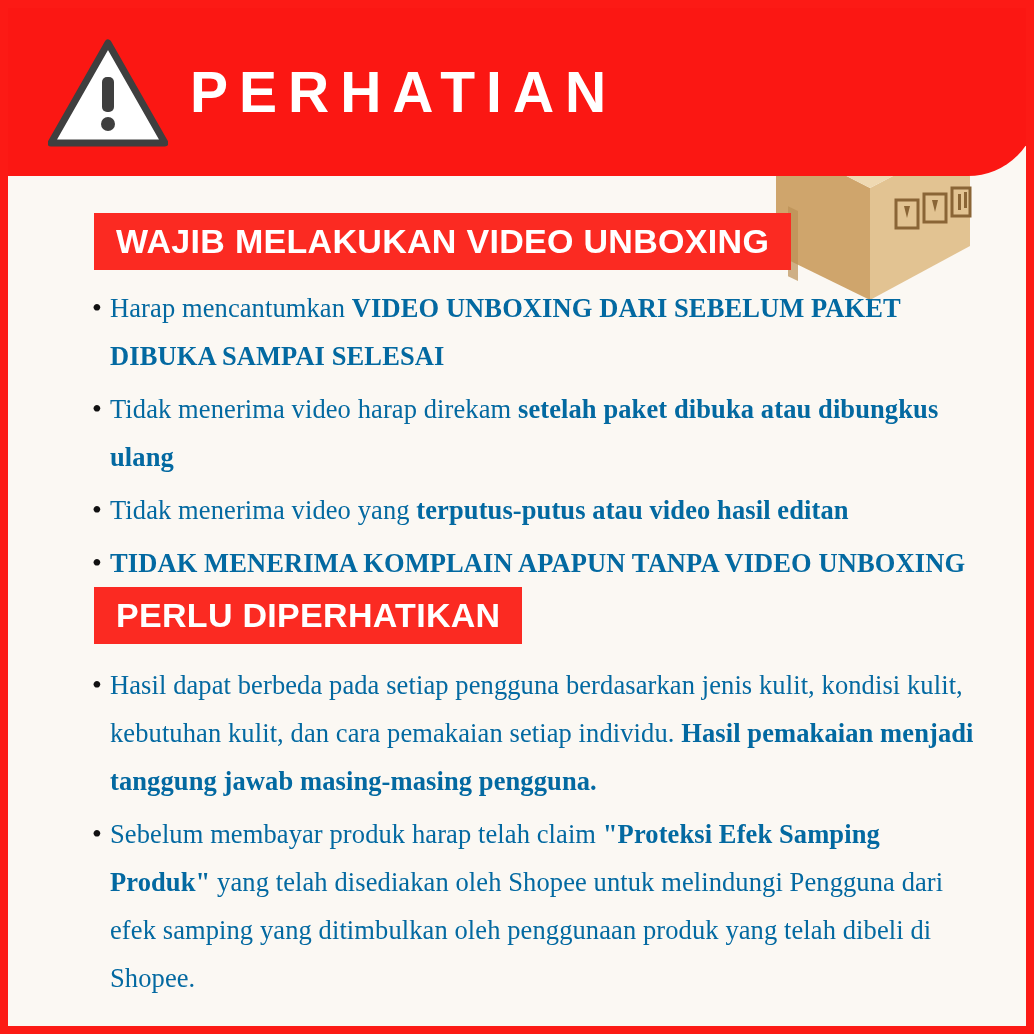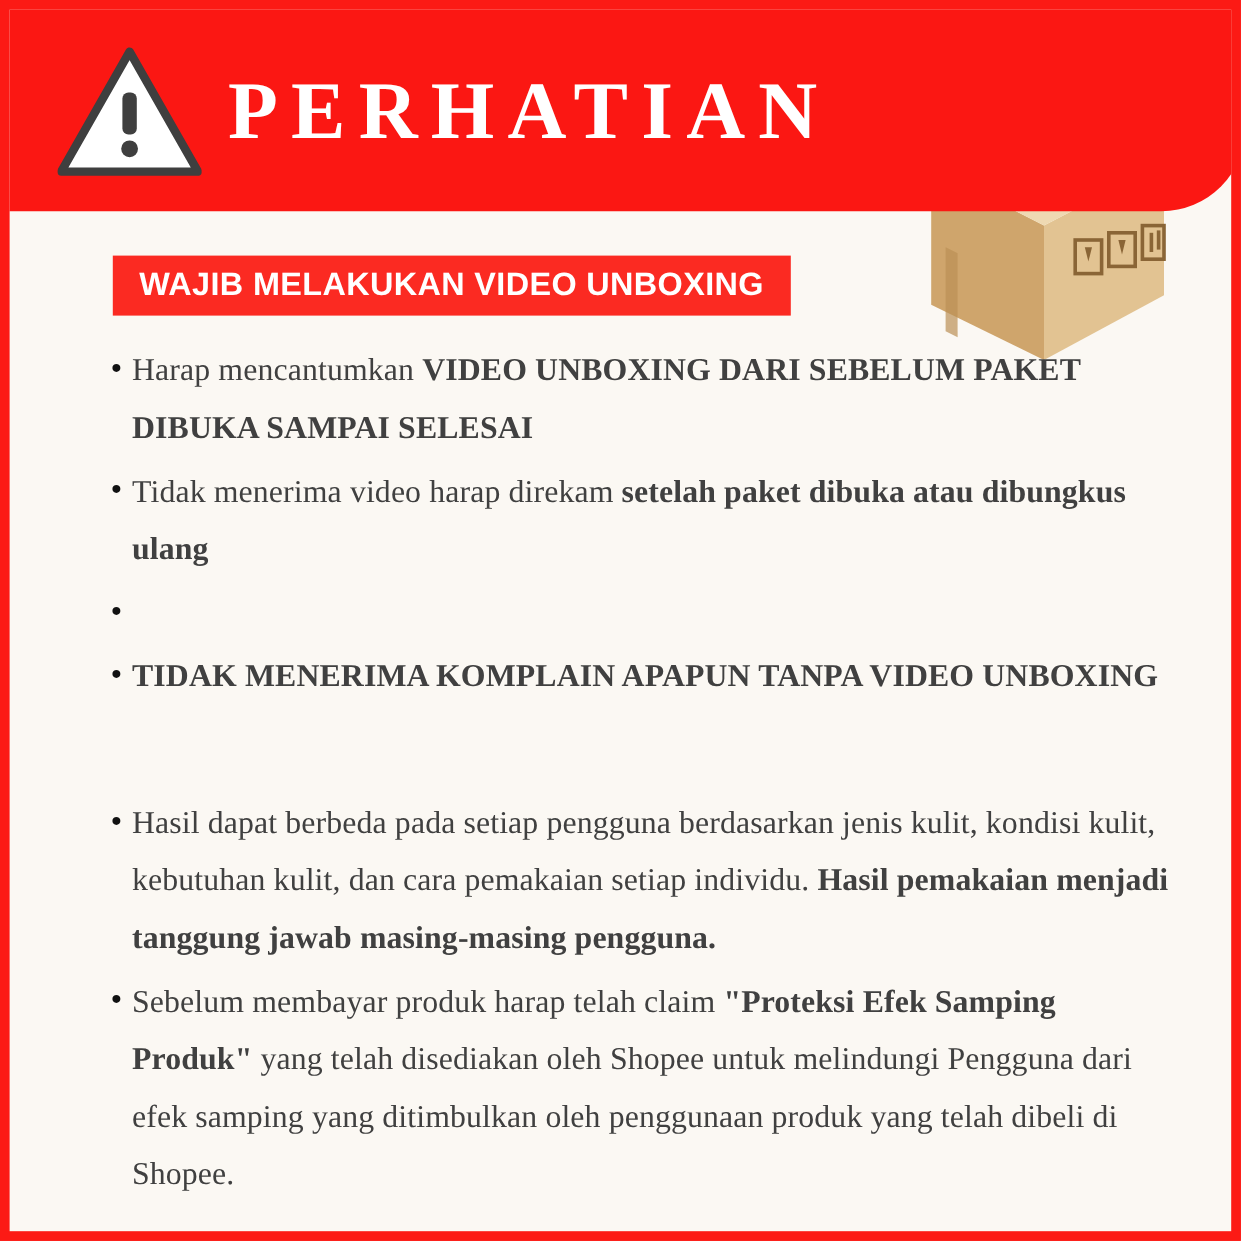"PERHATIAN" .header-title { font-family: Liberation Serif, serif -> Liberation Sans, sans-serif; font-size: 68px -> 57px }
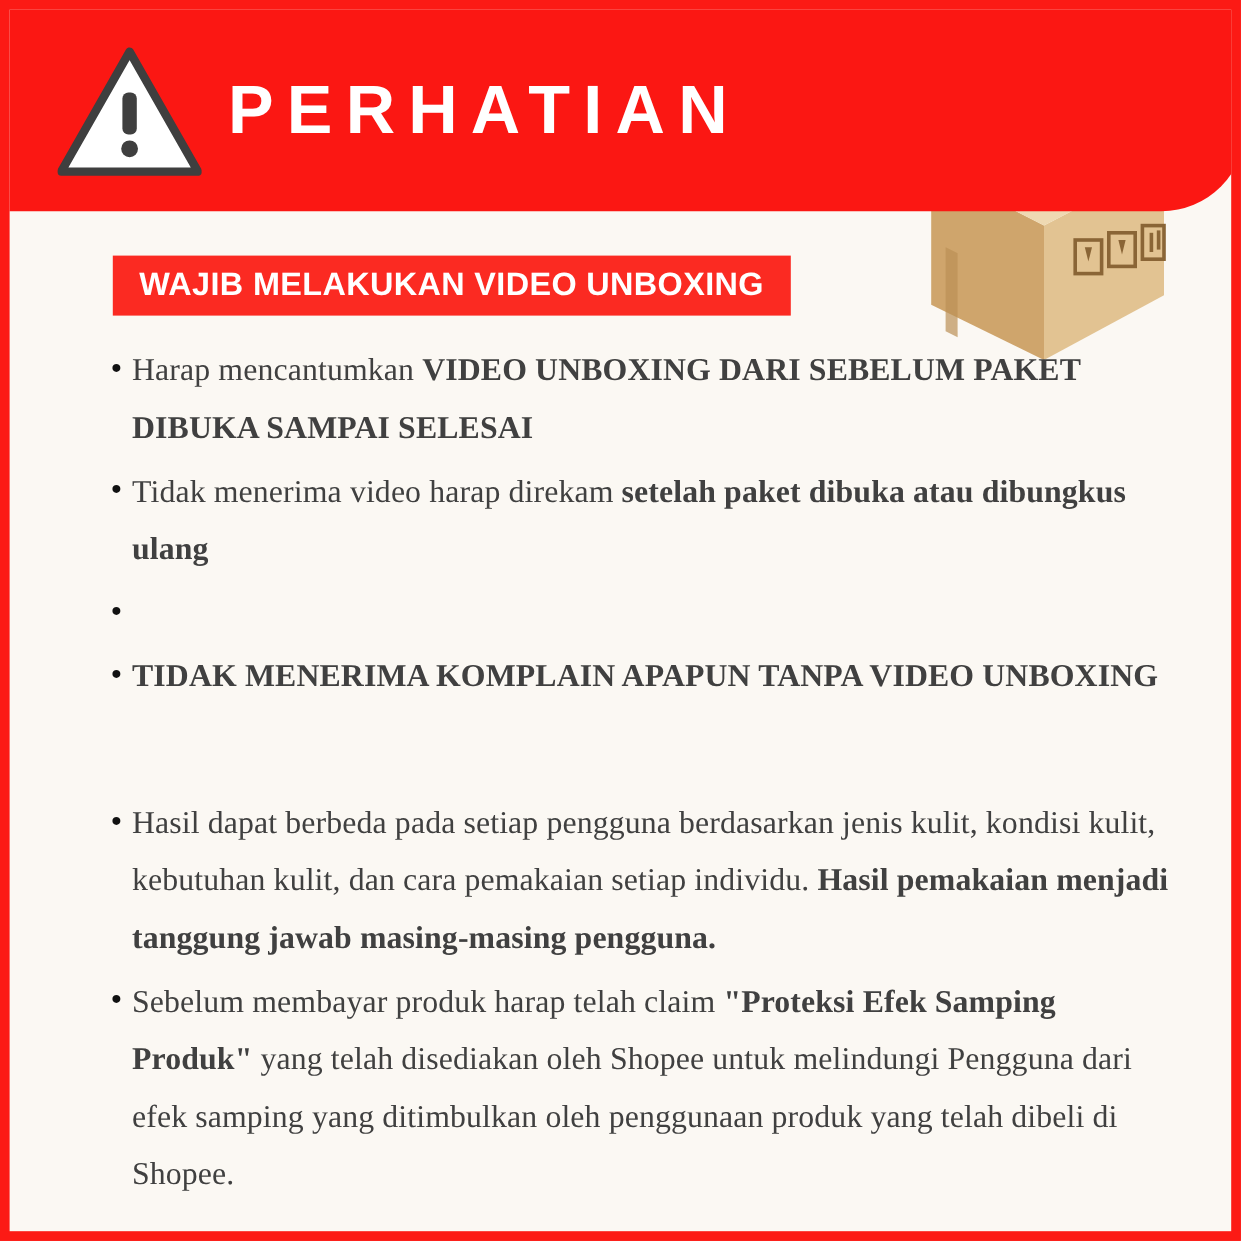"WAJIB MELAKUKAN VIDEO UNBOXING" .chip { font-size: 27px -> 34px }
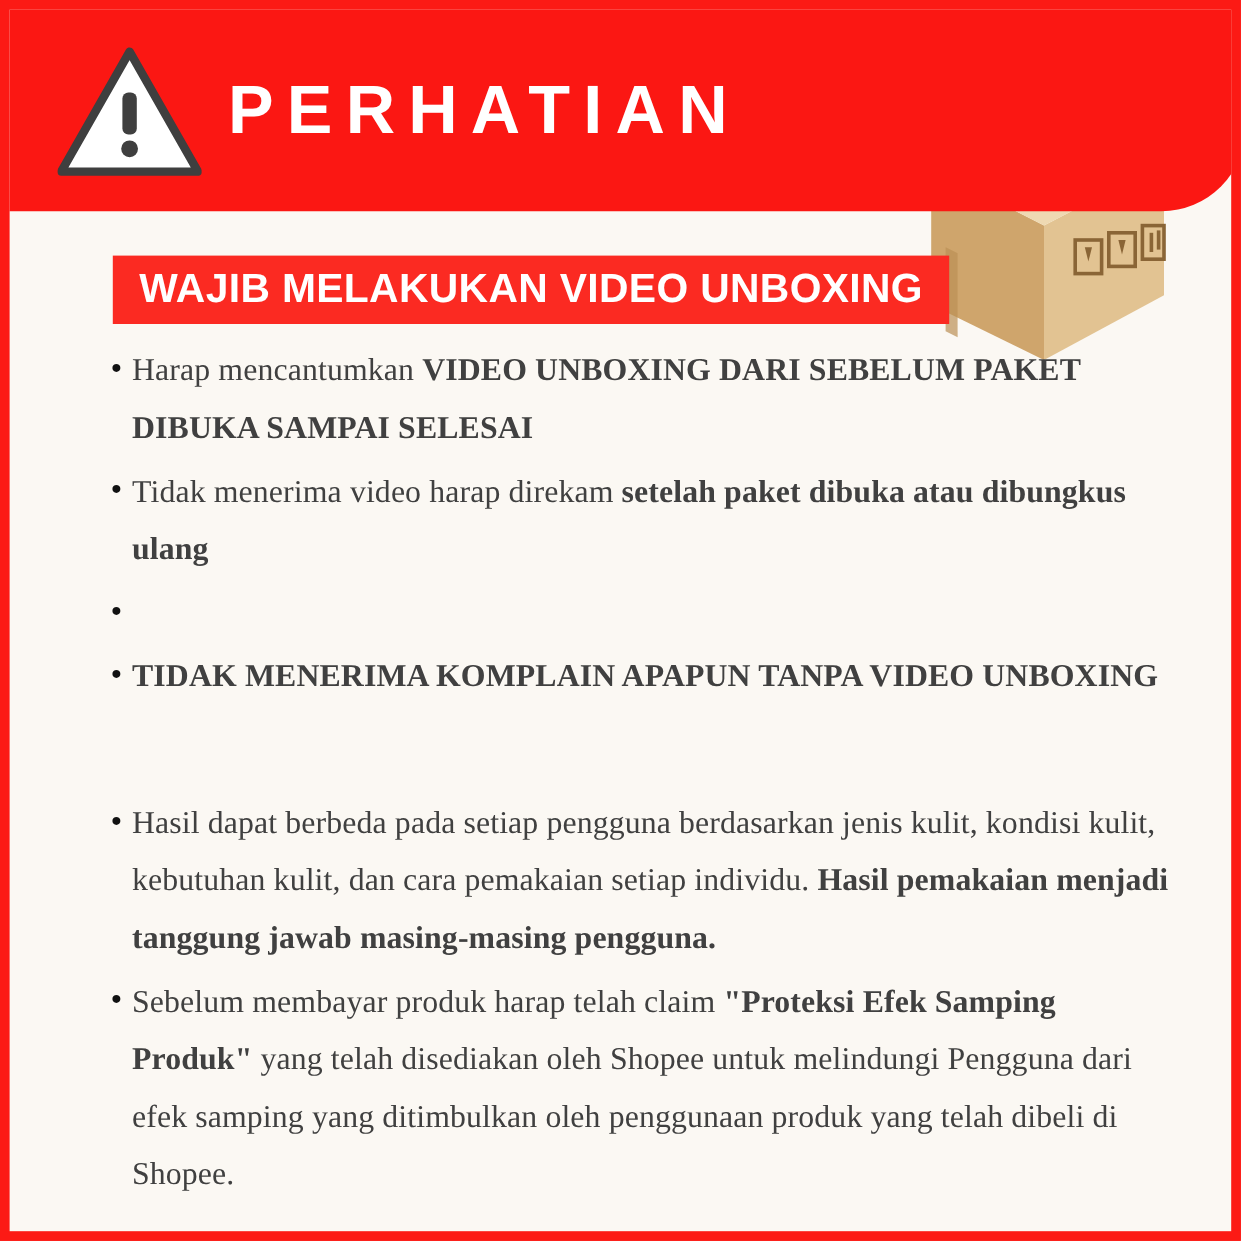"Harap mencantumkan VIDEO UNBOXING DARI" .li-text { color: #404040 -> #0369a1 }
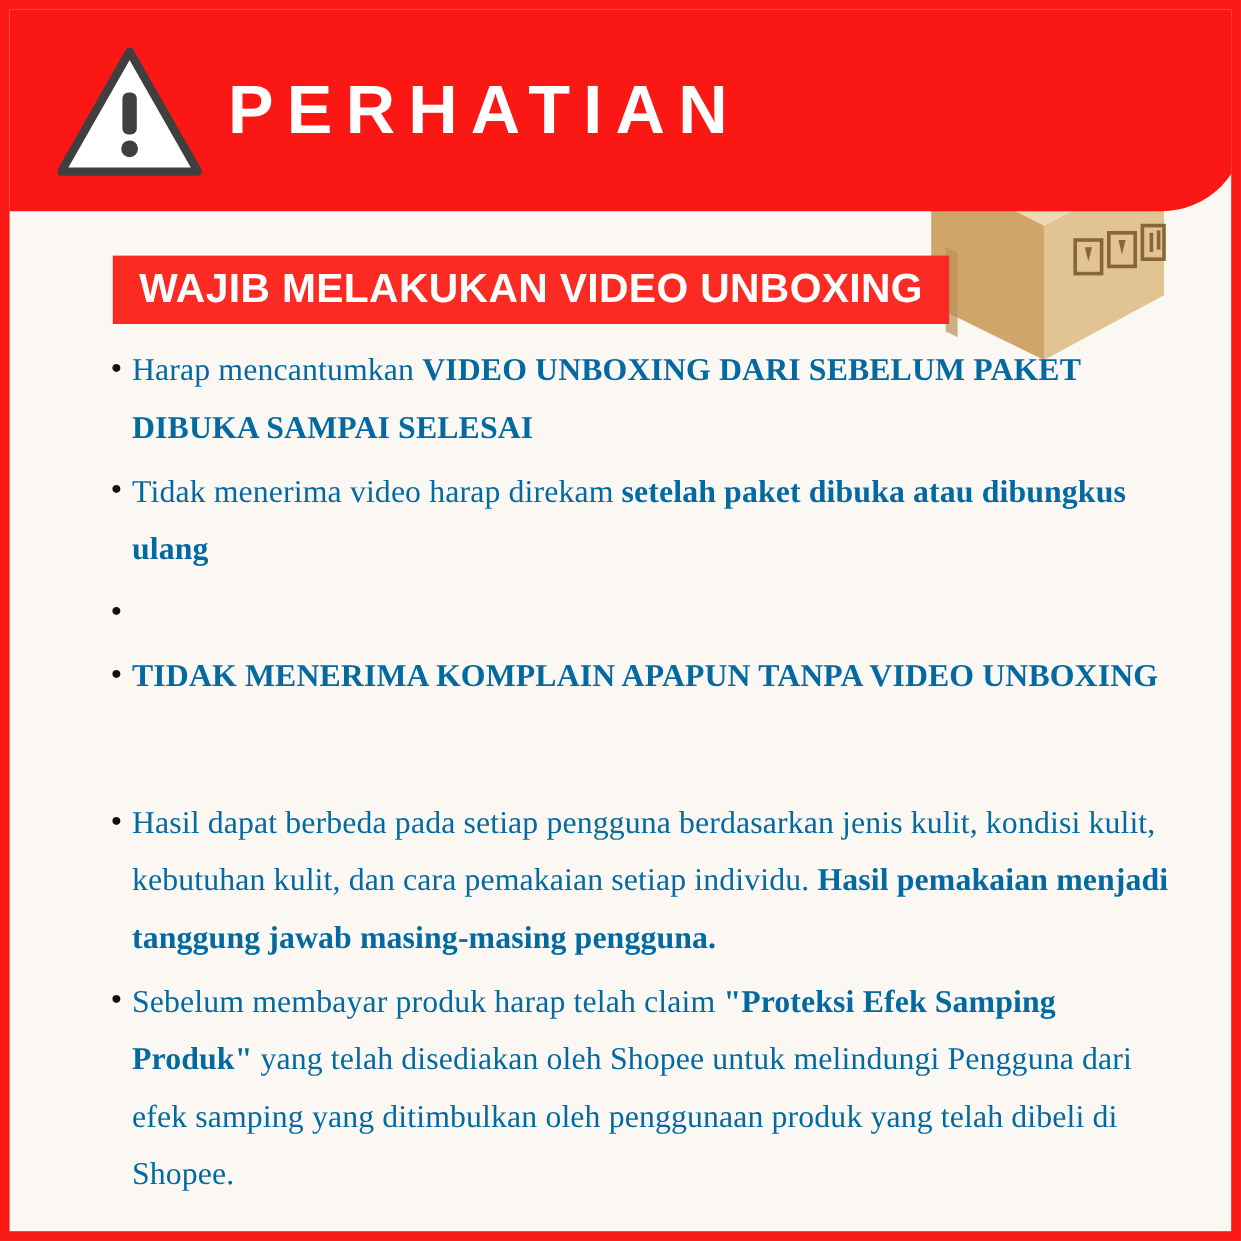"Tidak menerima video yang terputus-putus" span.li-text { html: none -> <span><span>Tidak menerima video yang </span><b>terputus-putus atau video hasil editan</b><span></span></span> }
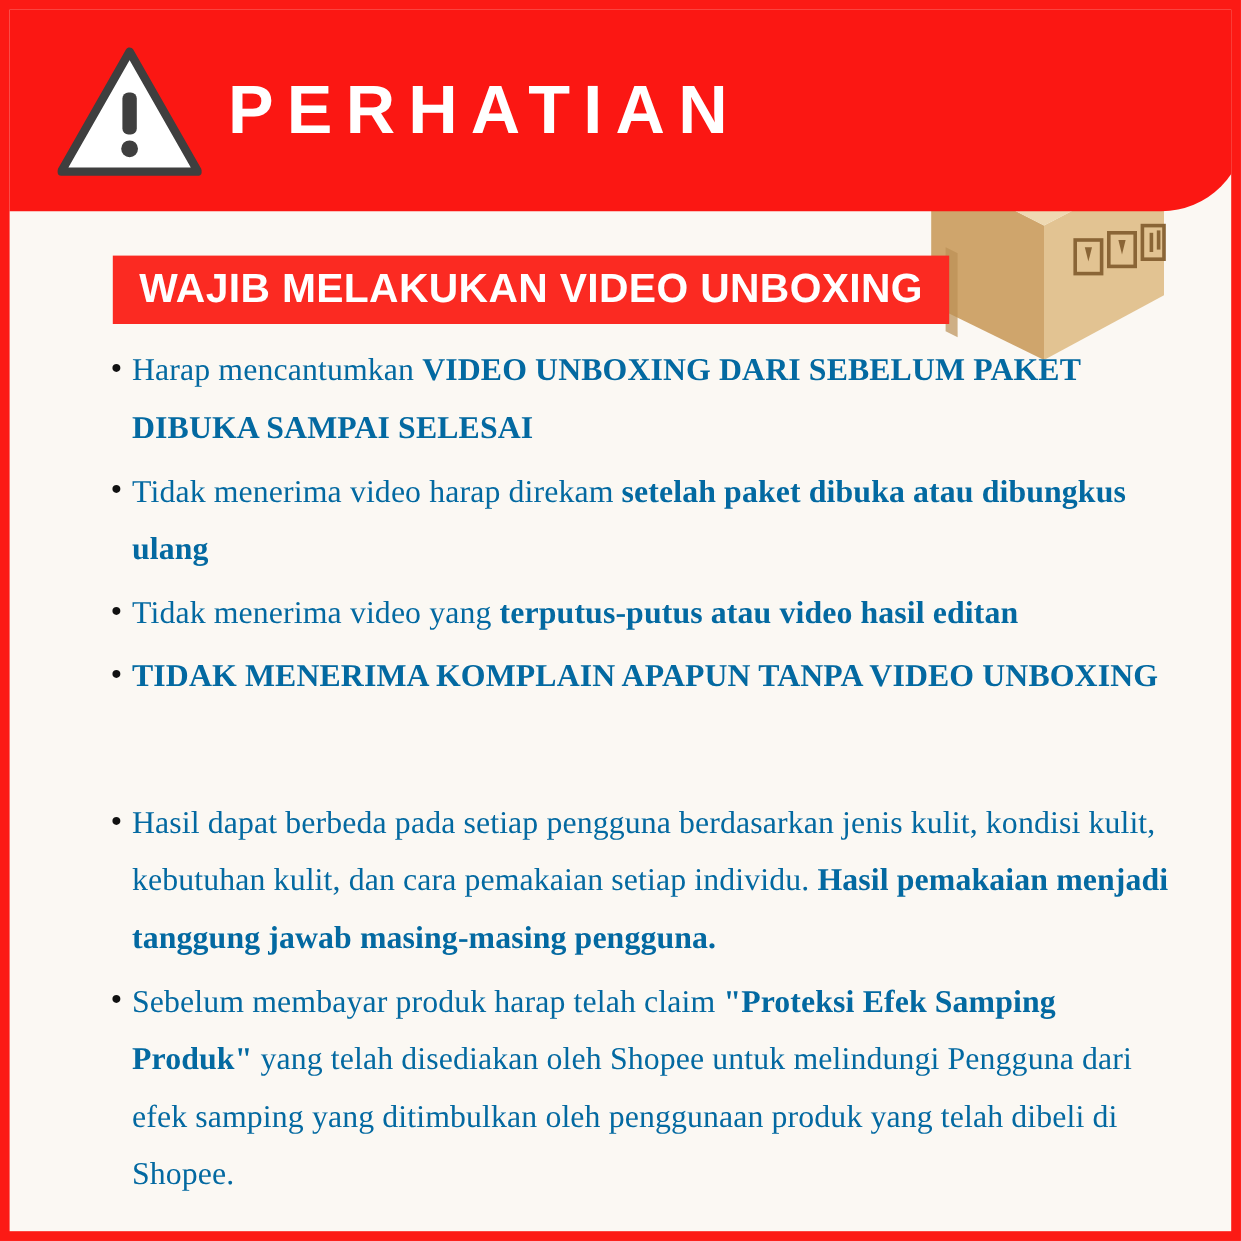"PERLU DIPERHATIKAN" div.section-2 { html: none -> <div> <span>PERLU DIPERHATIKAN</span> </div> }
